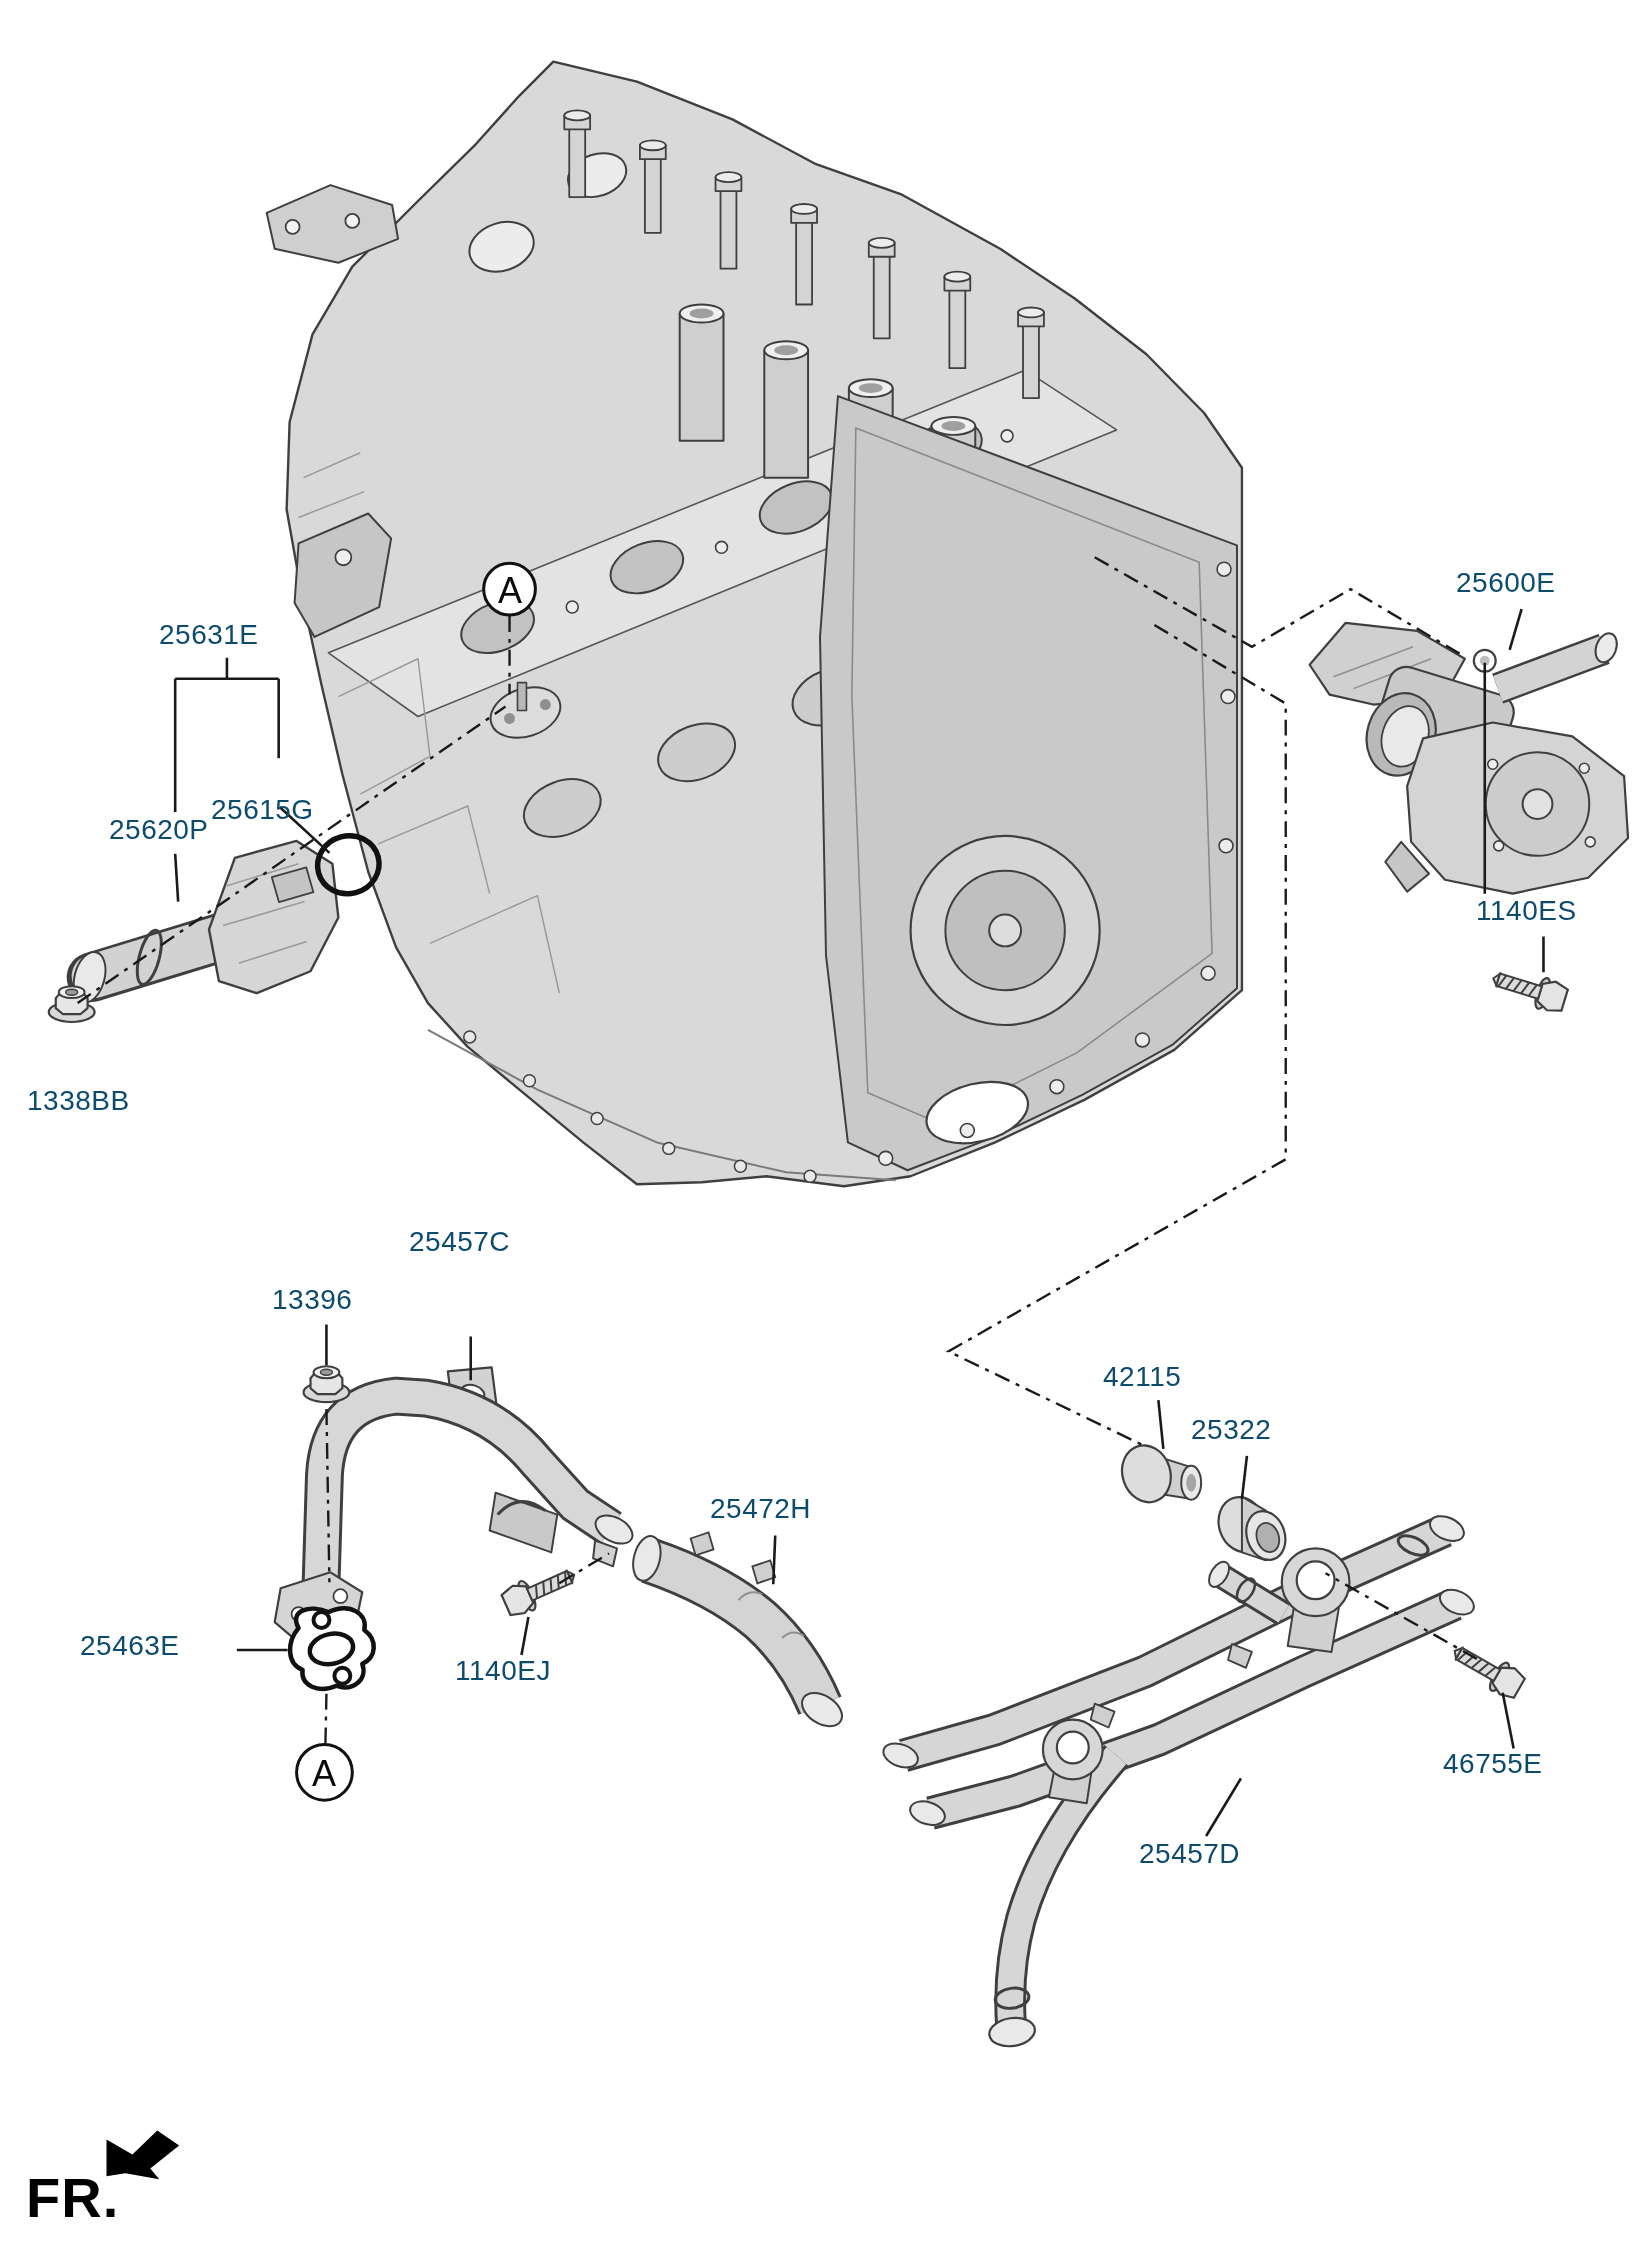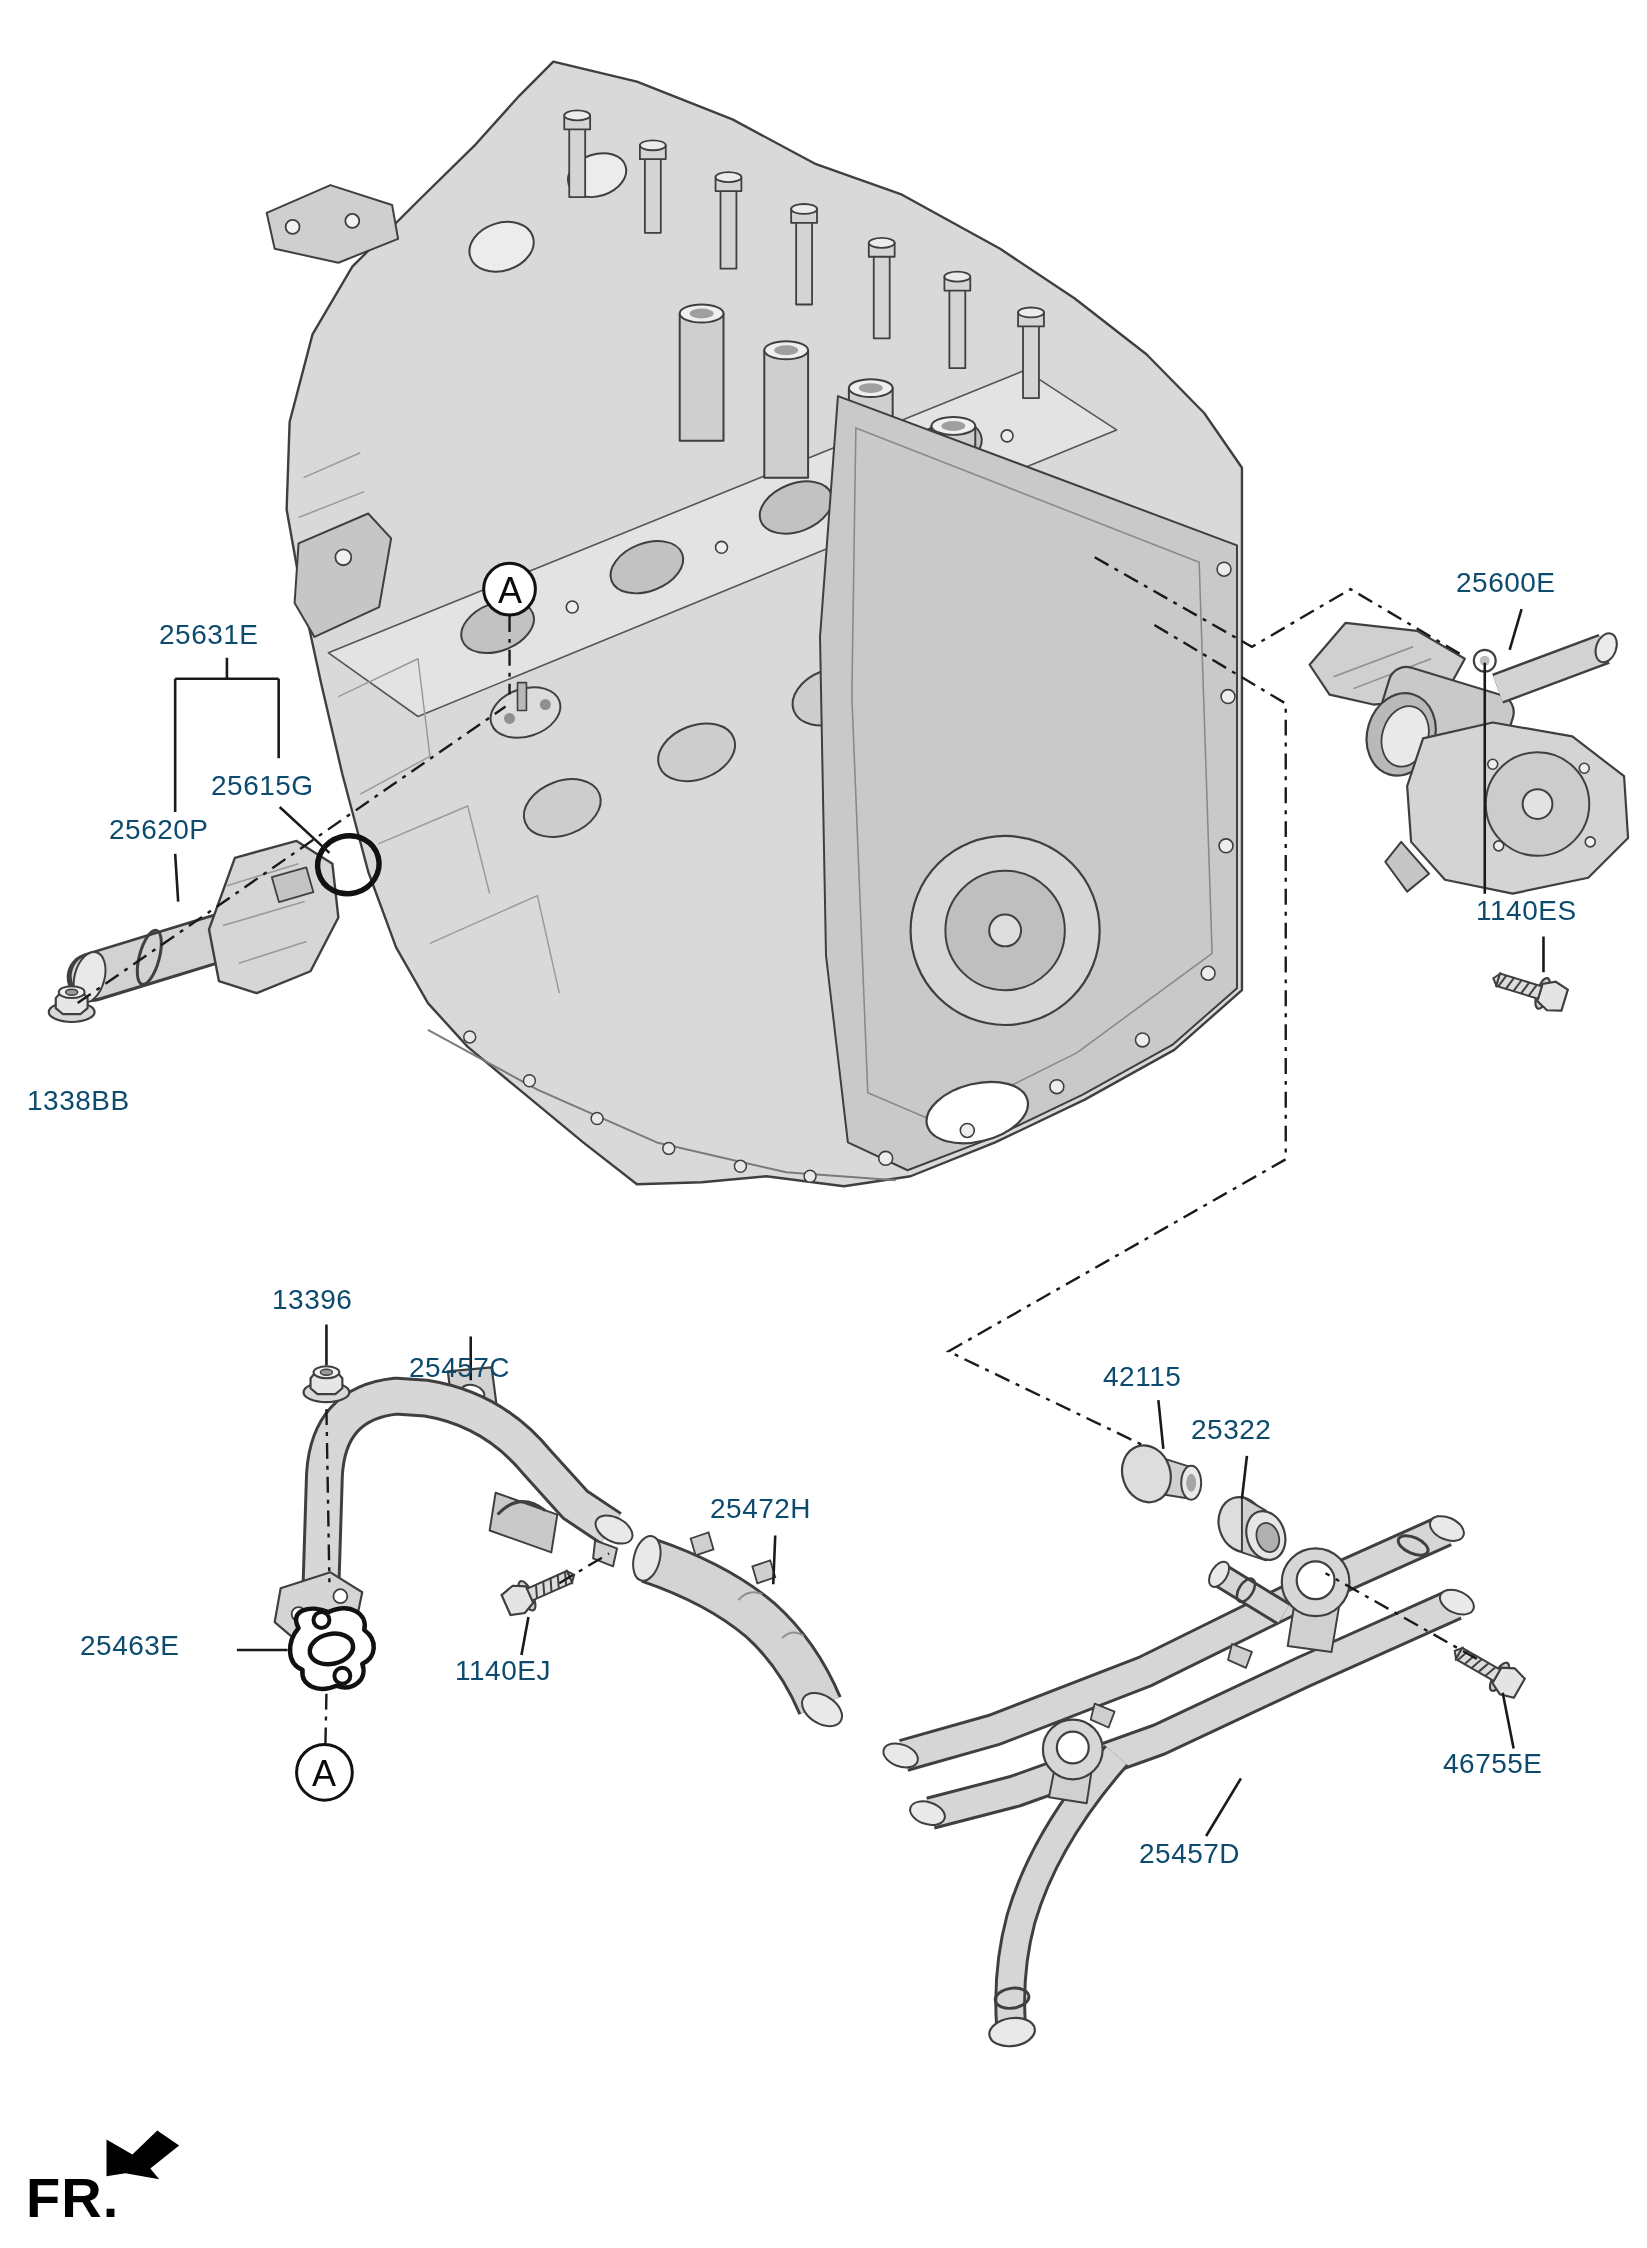"25615G" div.lbl { top: 772px -> 796px }
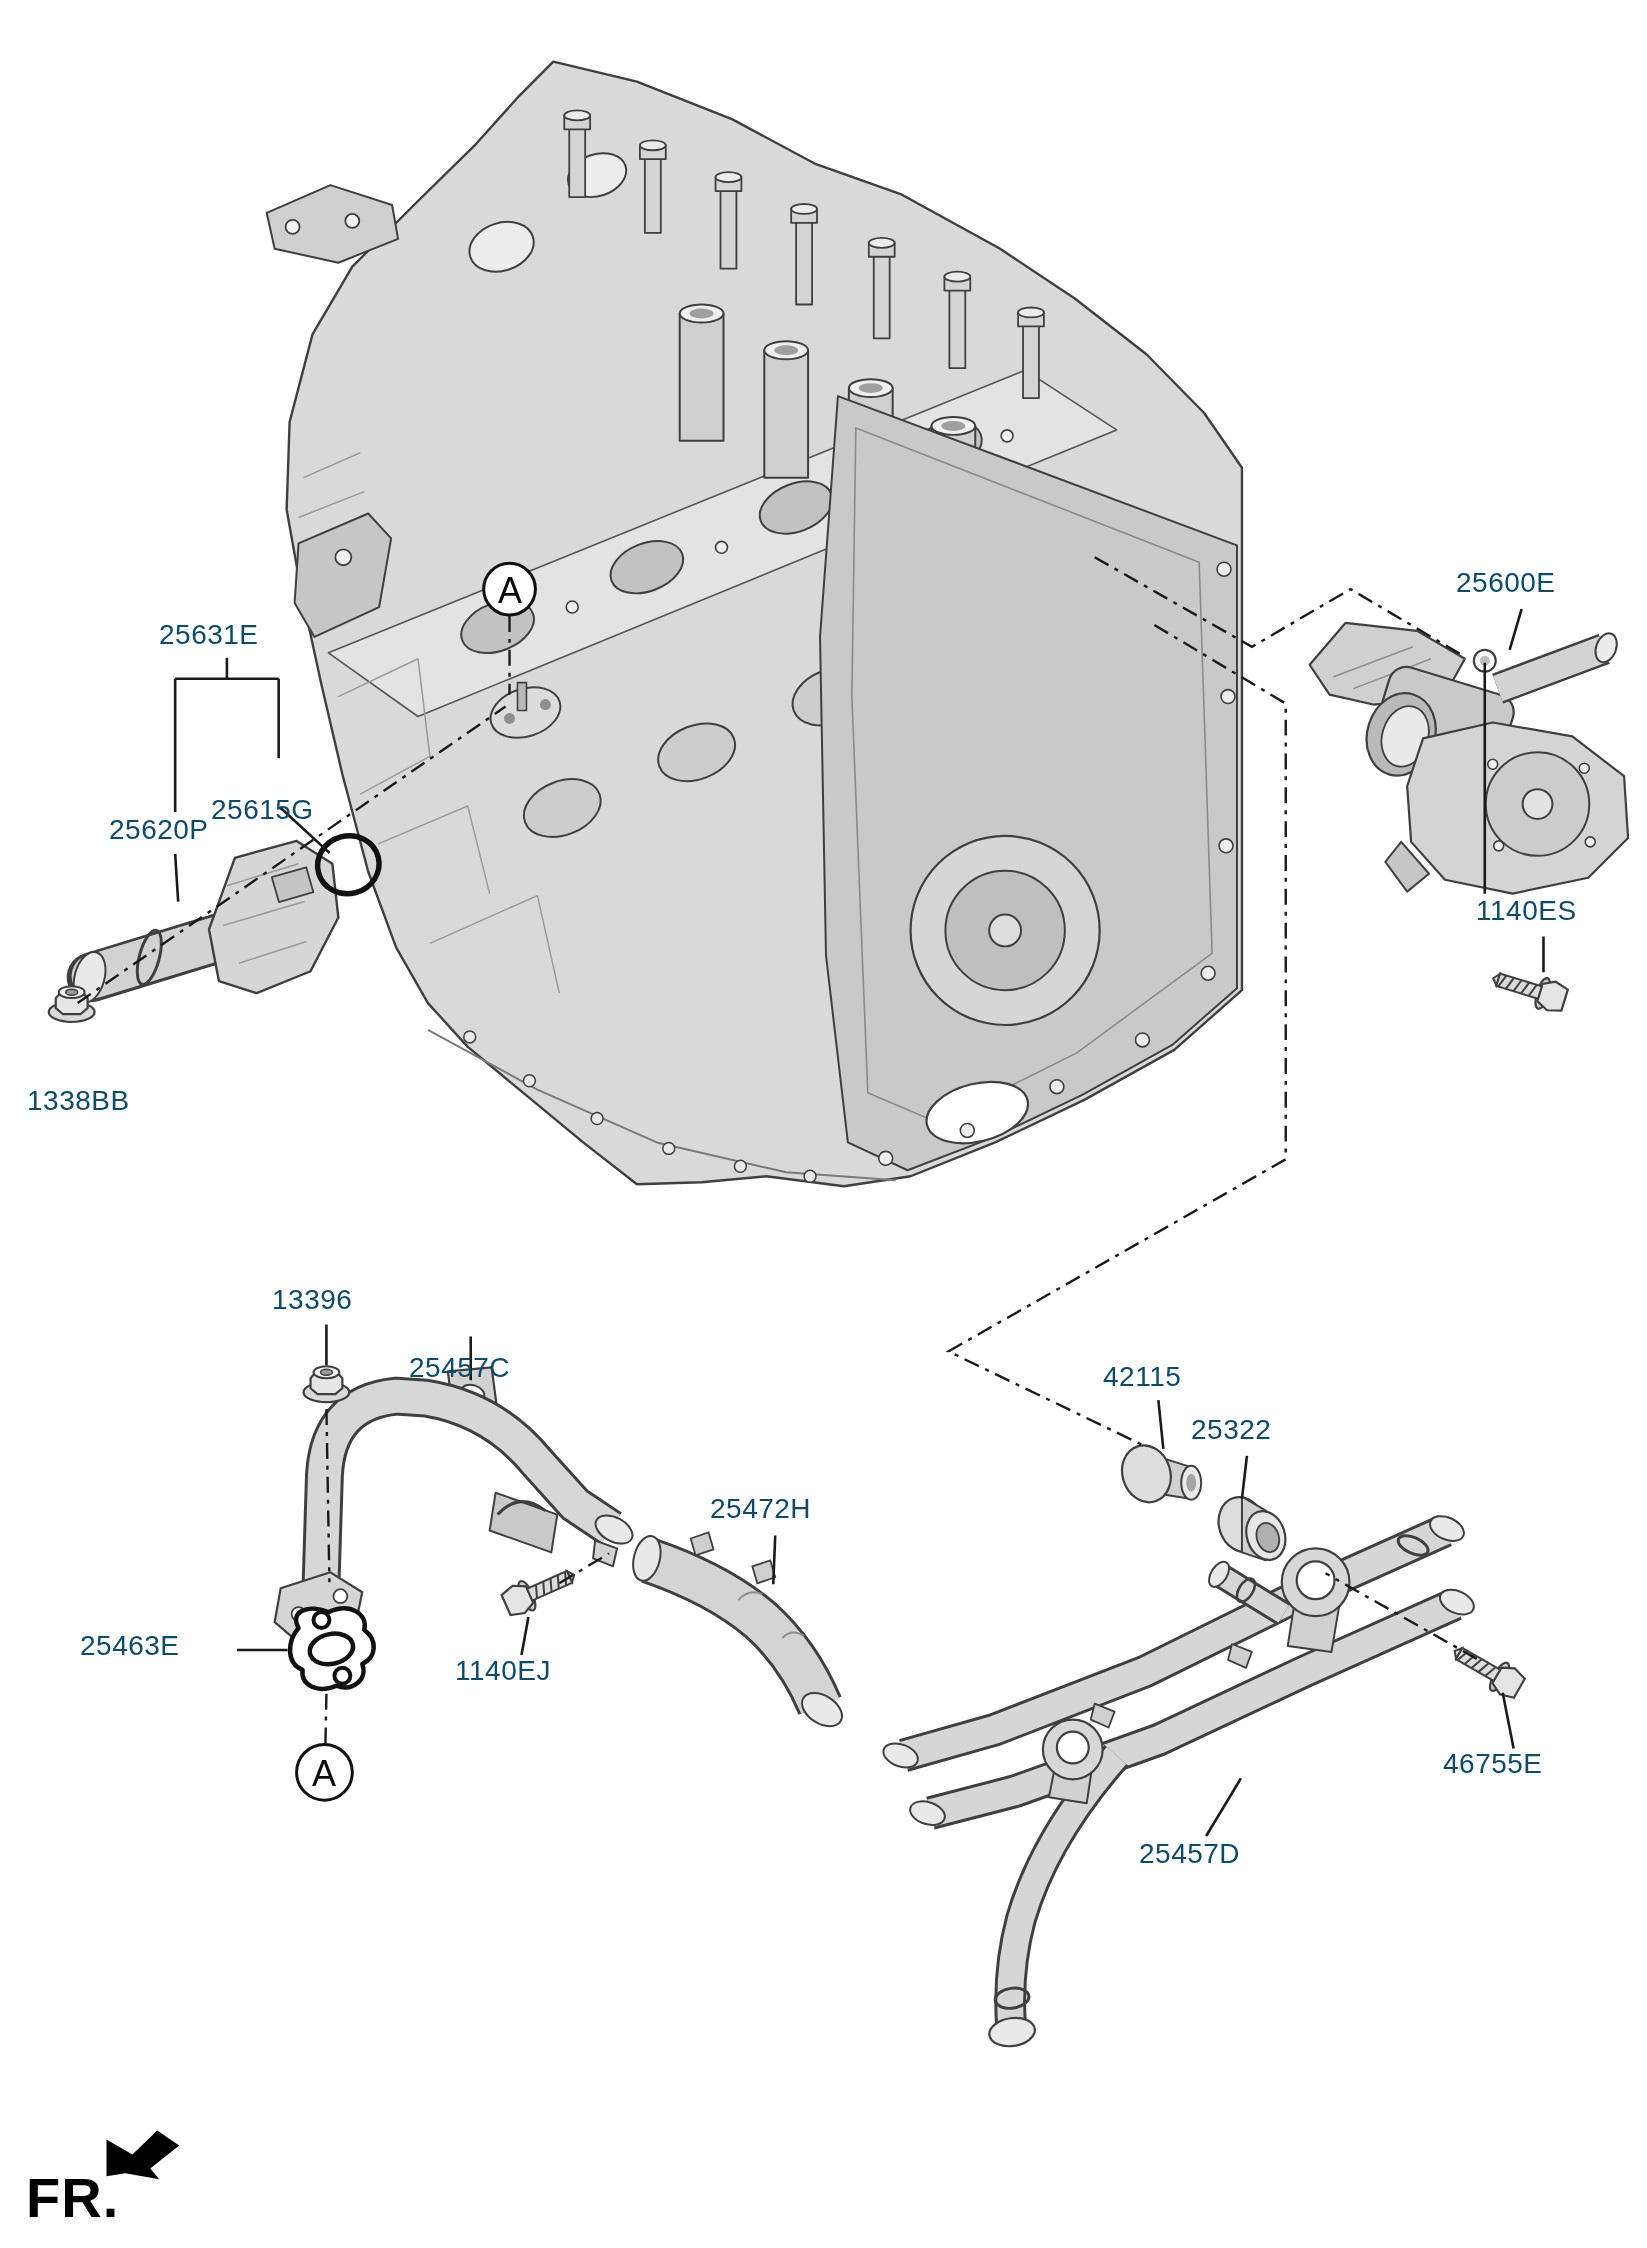"25457C" div.lbl { top: 1354px -> 1228px }
